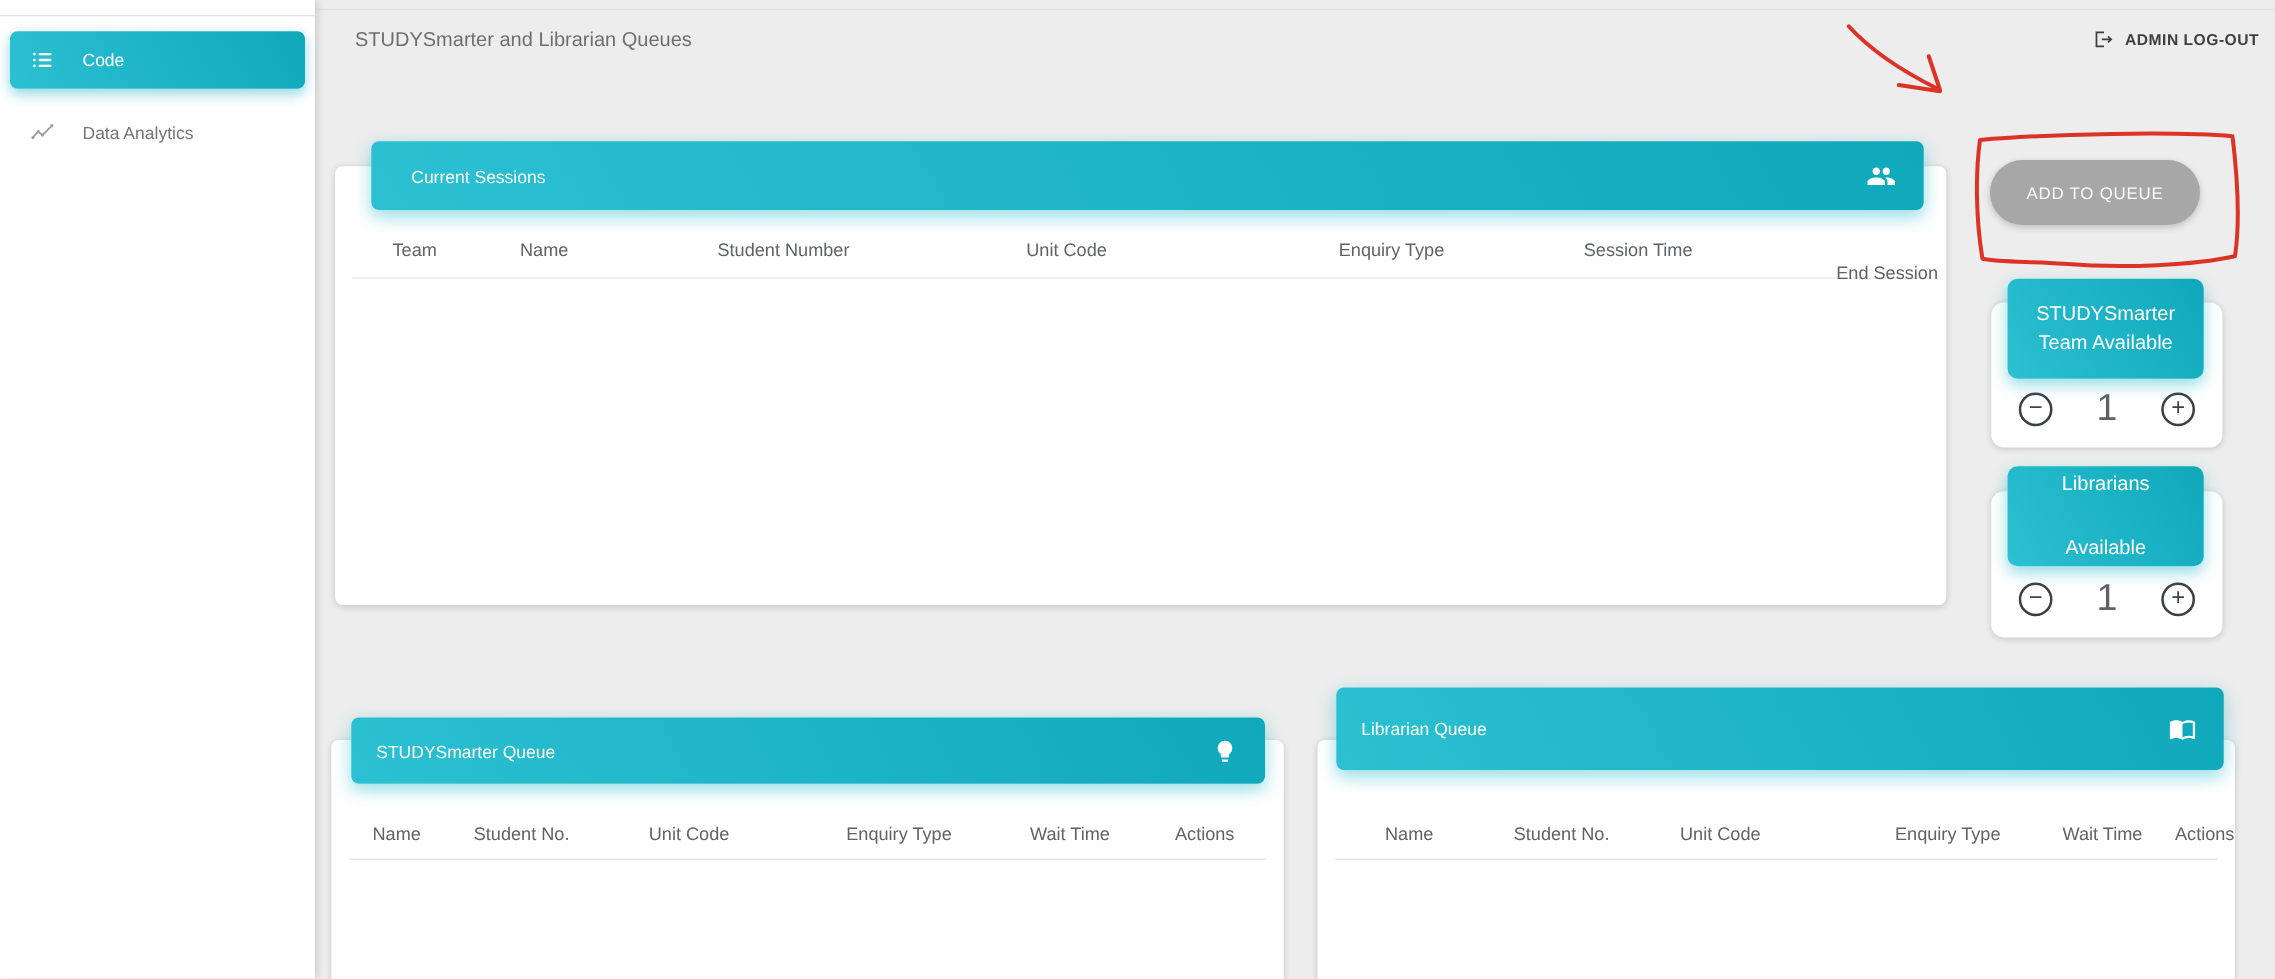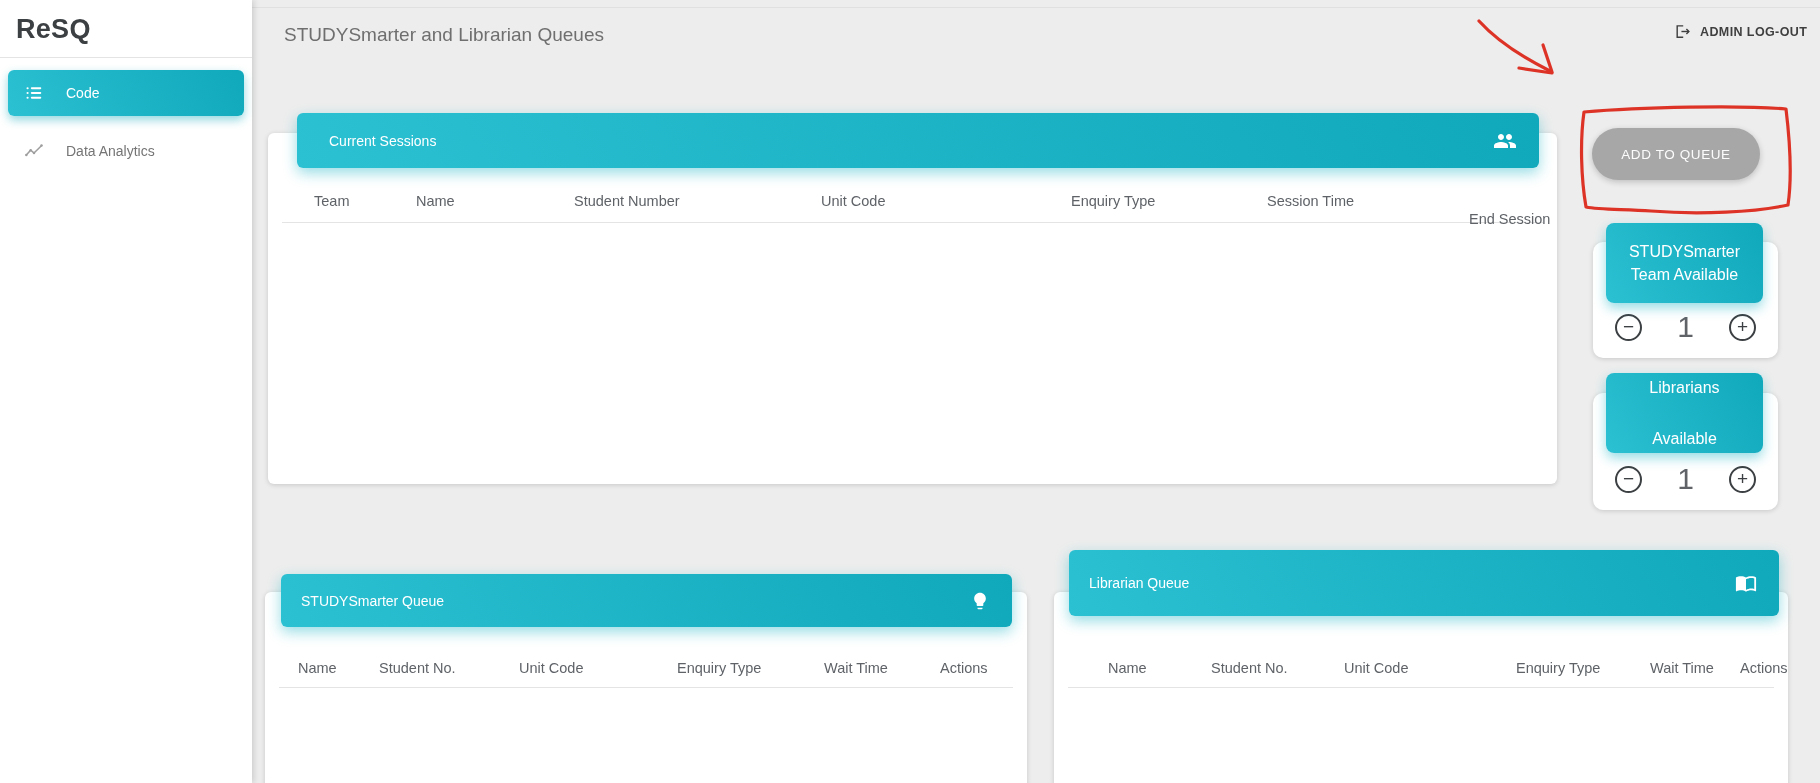"ReSQ" div.brand { html: <div>ReSQ</div> -> none }
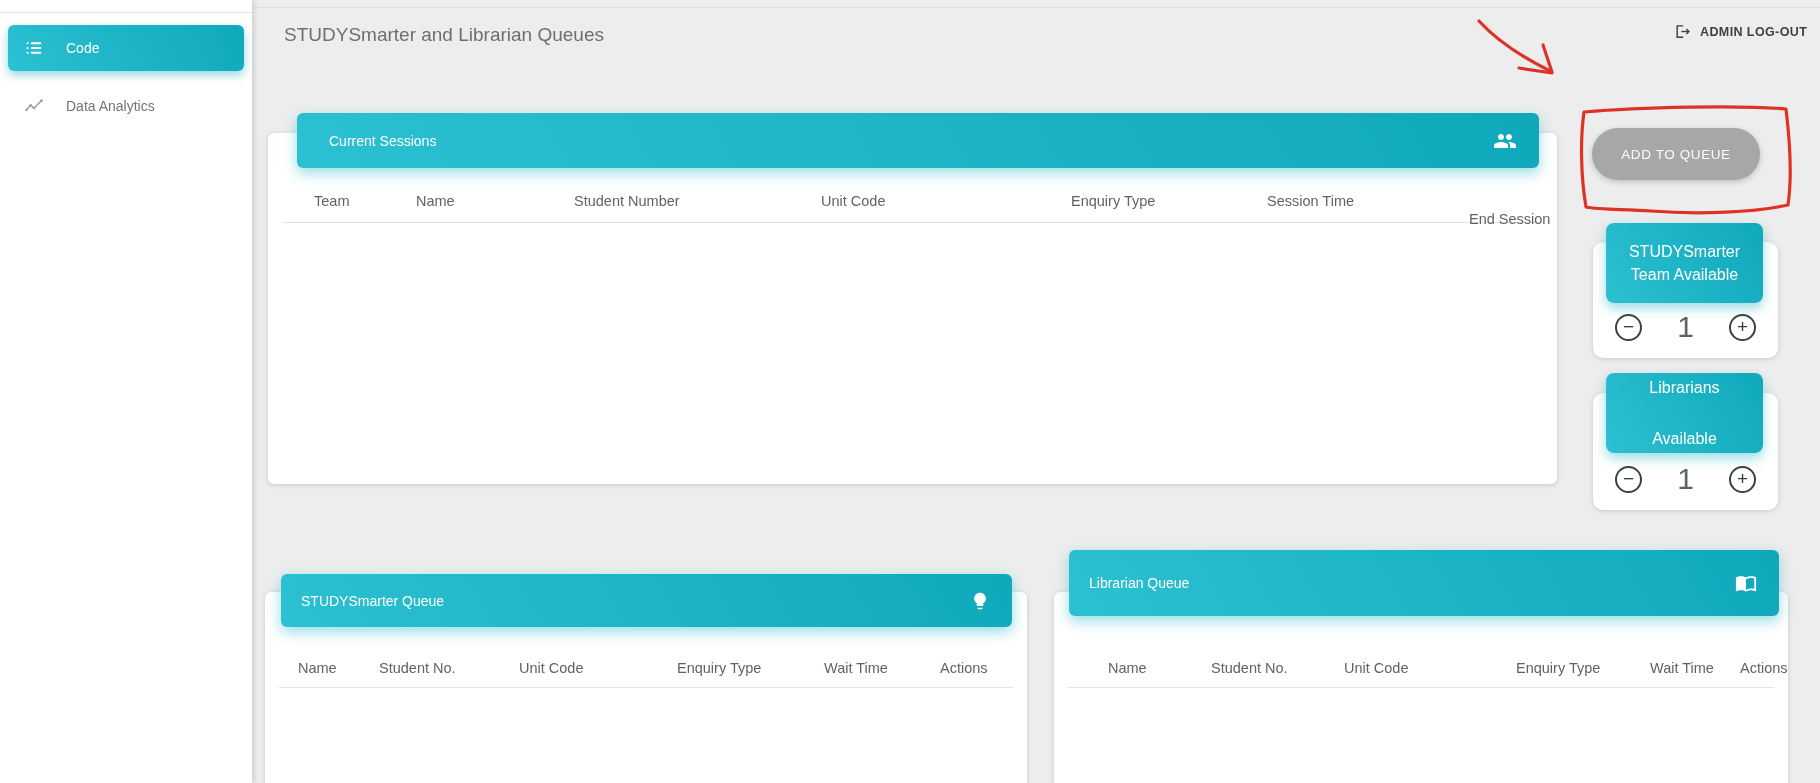"STUDYSmarter and Librarian Queues" .page-title { font-size: 19px -> 16px }
